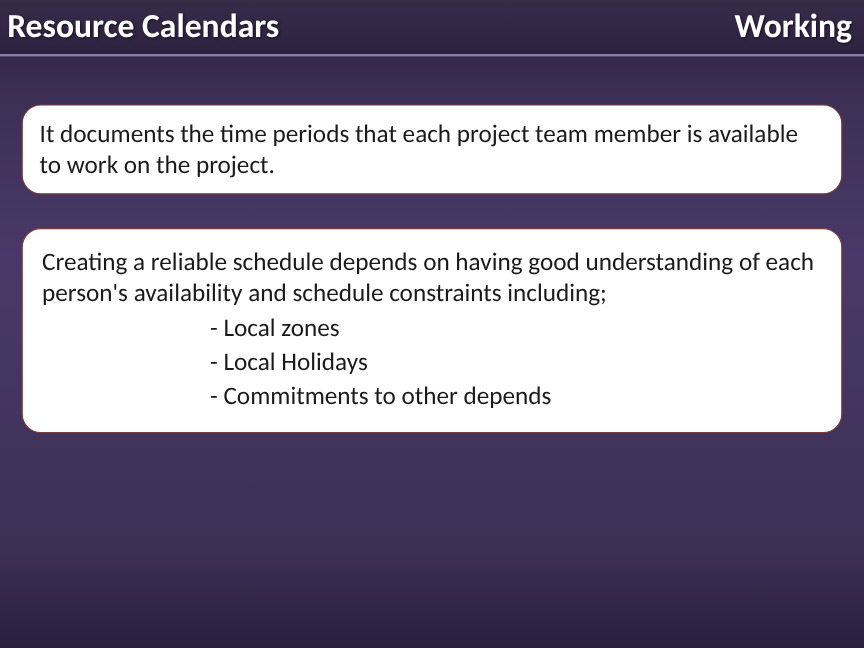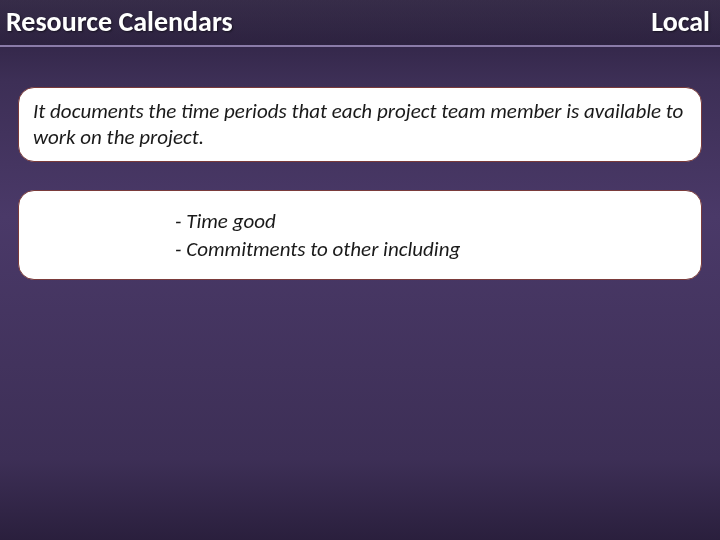"Local" div.title-right { text: Local -> Working }
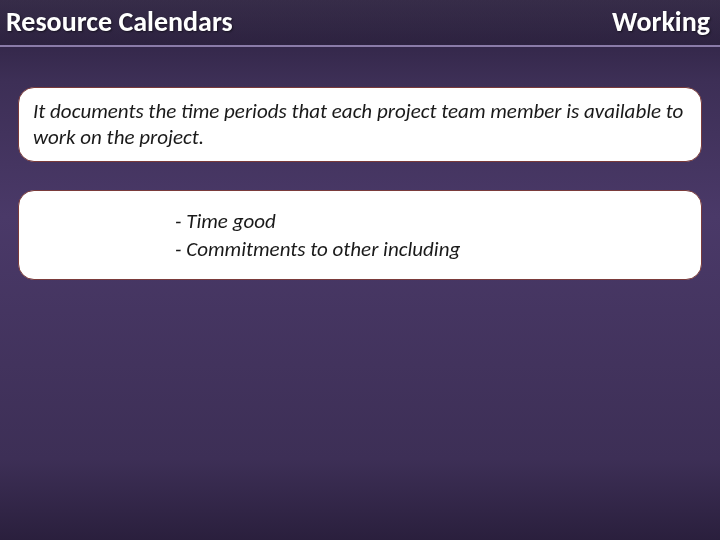"It documents the time periods" .content { font-style: italic -> none }
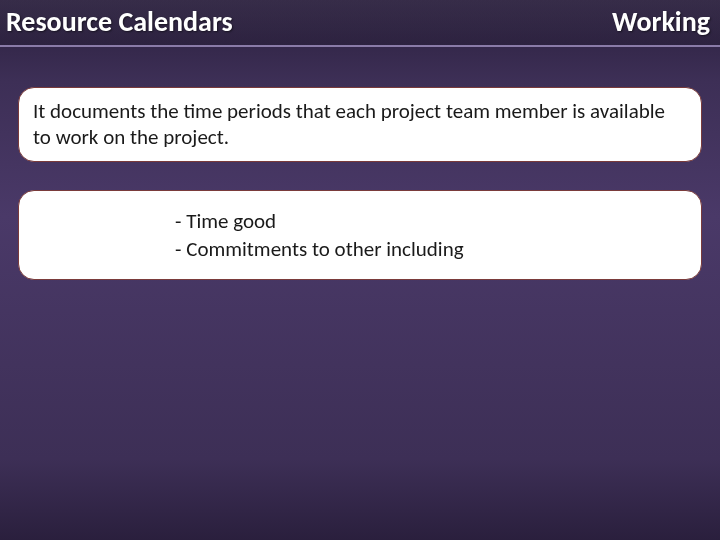"Creating a reliable schedule depends" div { html: none -> <div>Creating a reliable schedule depends on having good understanding of each person's availability and schedule constraints including;</div> }
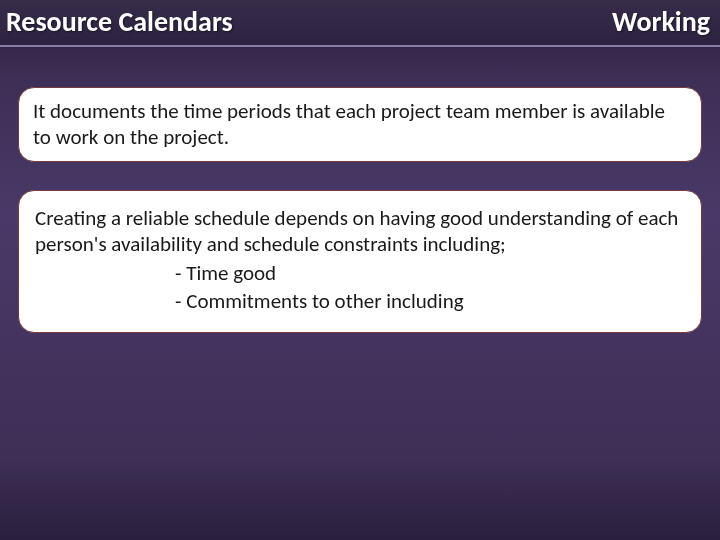"Time good" div { text: Time good -> Local zones }
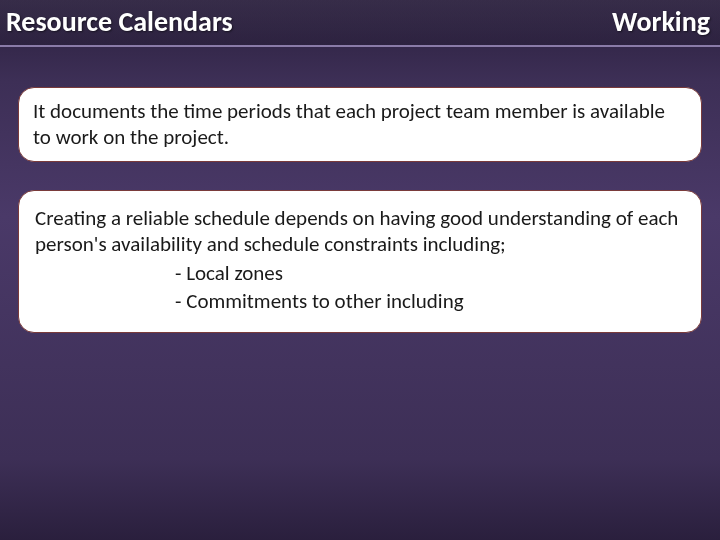"Local Holidays" div { html: none -> <div>Local Holidays</div> }
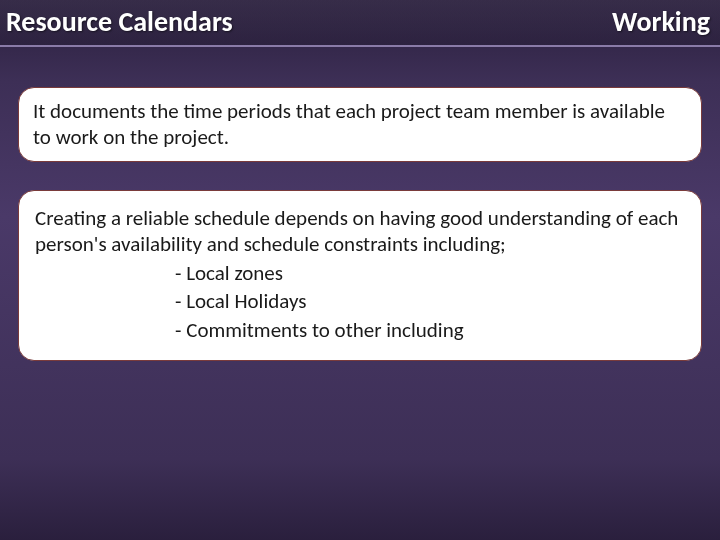"Commitments to other including" div { text: including -> depends }
